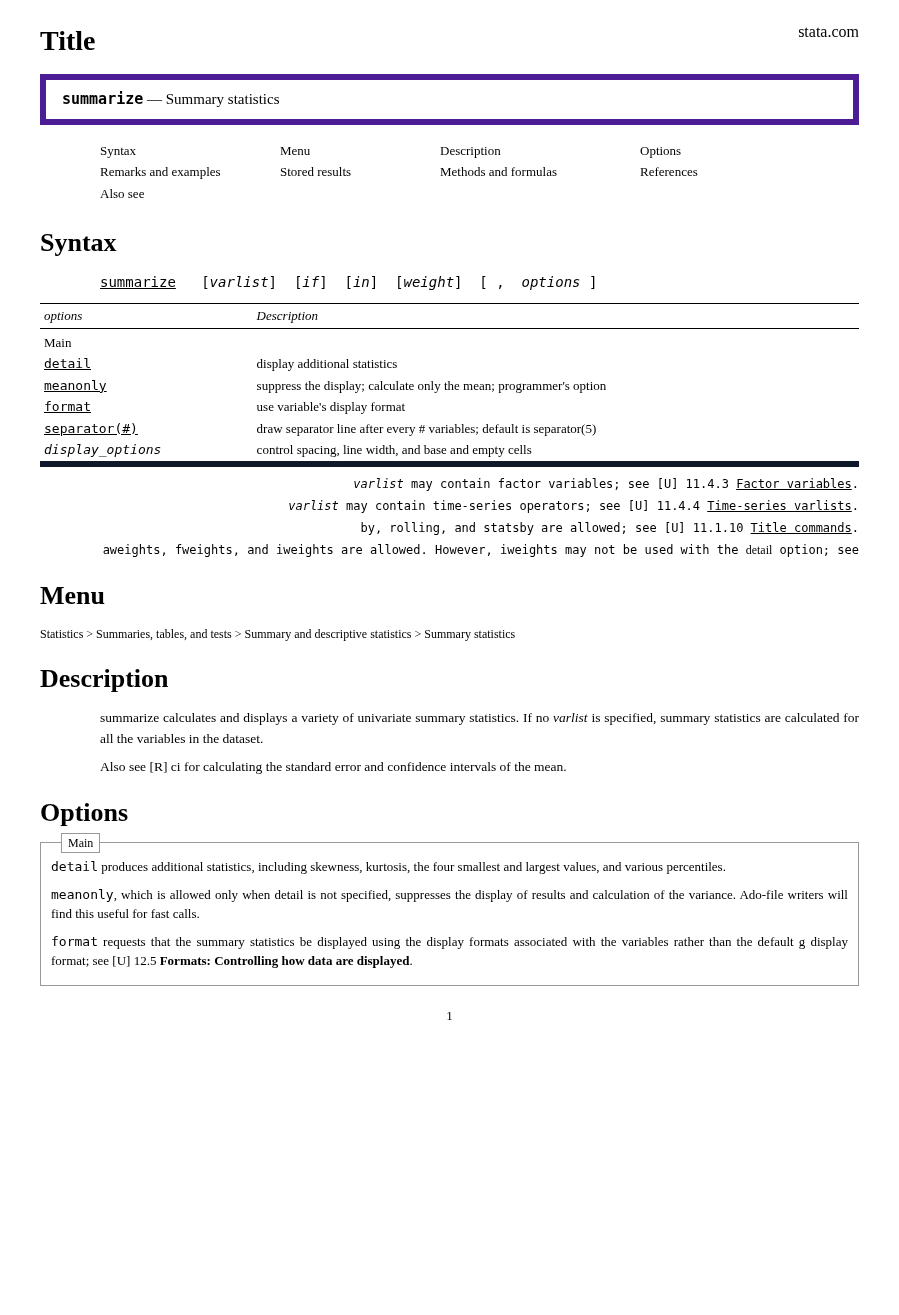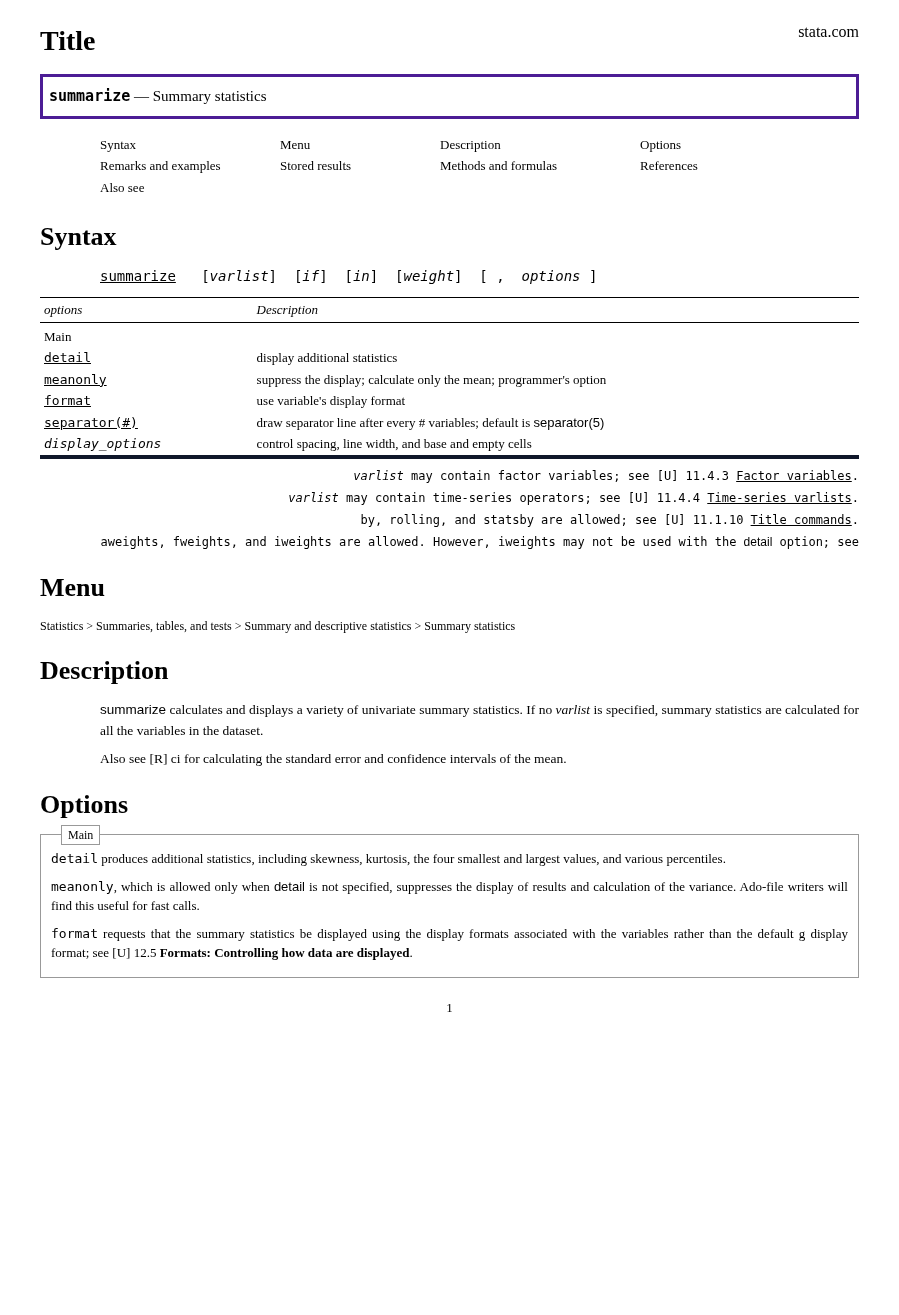"summarize — Summary statistics" .title-box { border: 3px solid #4c1d95 -> 6px solid #4c1d95; padding: 8px 6px -> 8px 16px }
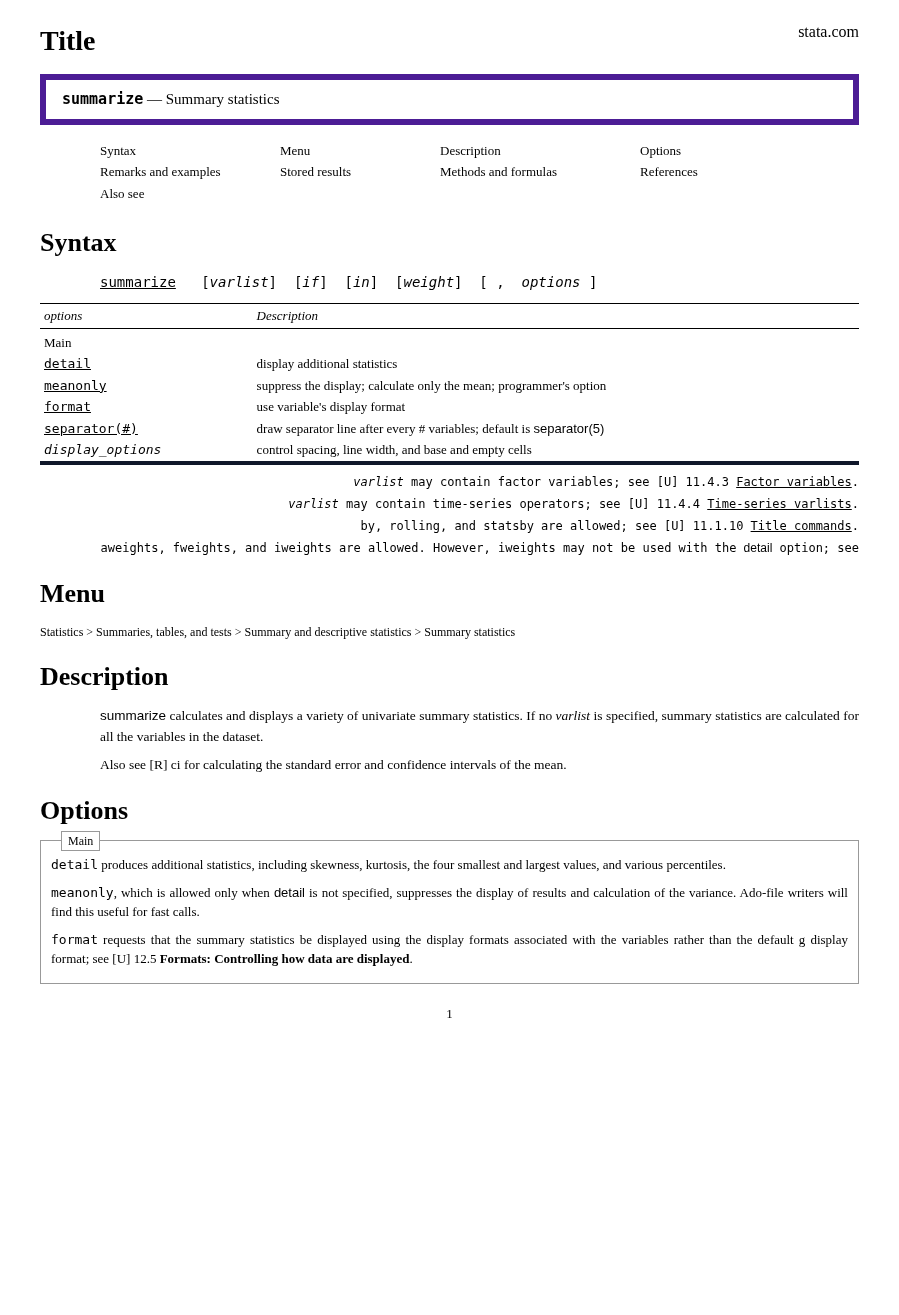"separator(5)" code, .mono { font-family: Liberation Sans, sans-serif -> Liberation Serif, serif }
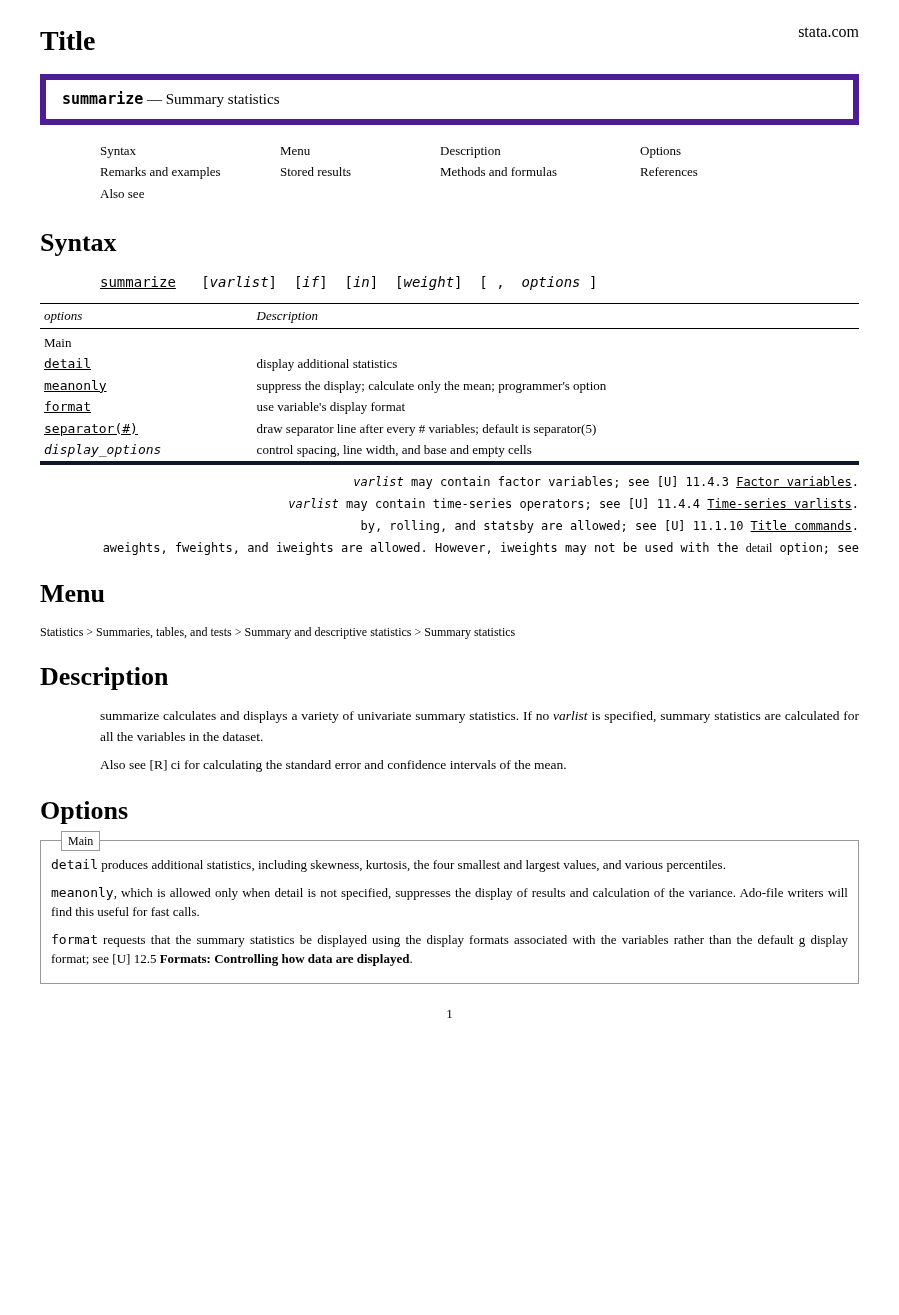"display_options" .options-table .bottom-border td { border-bottom: 4px solid #0f172a -> 6px solid #0f172a }
